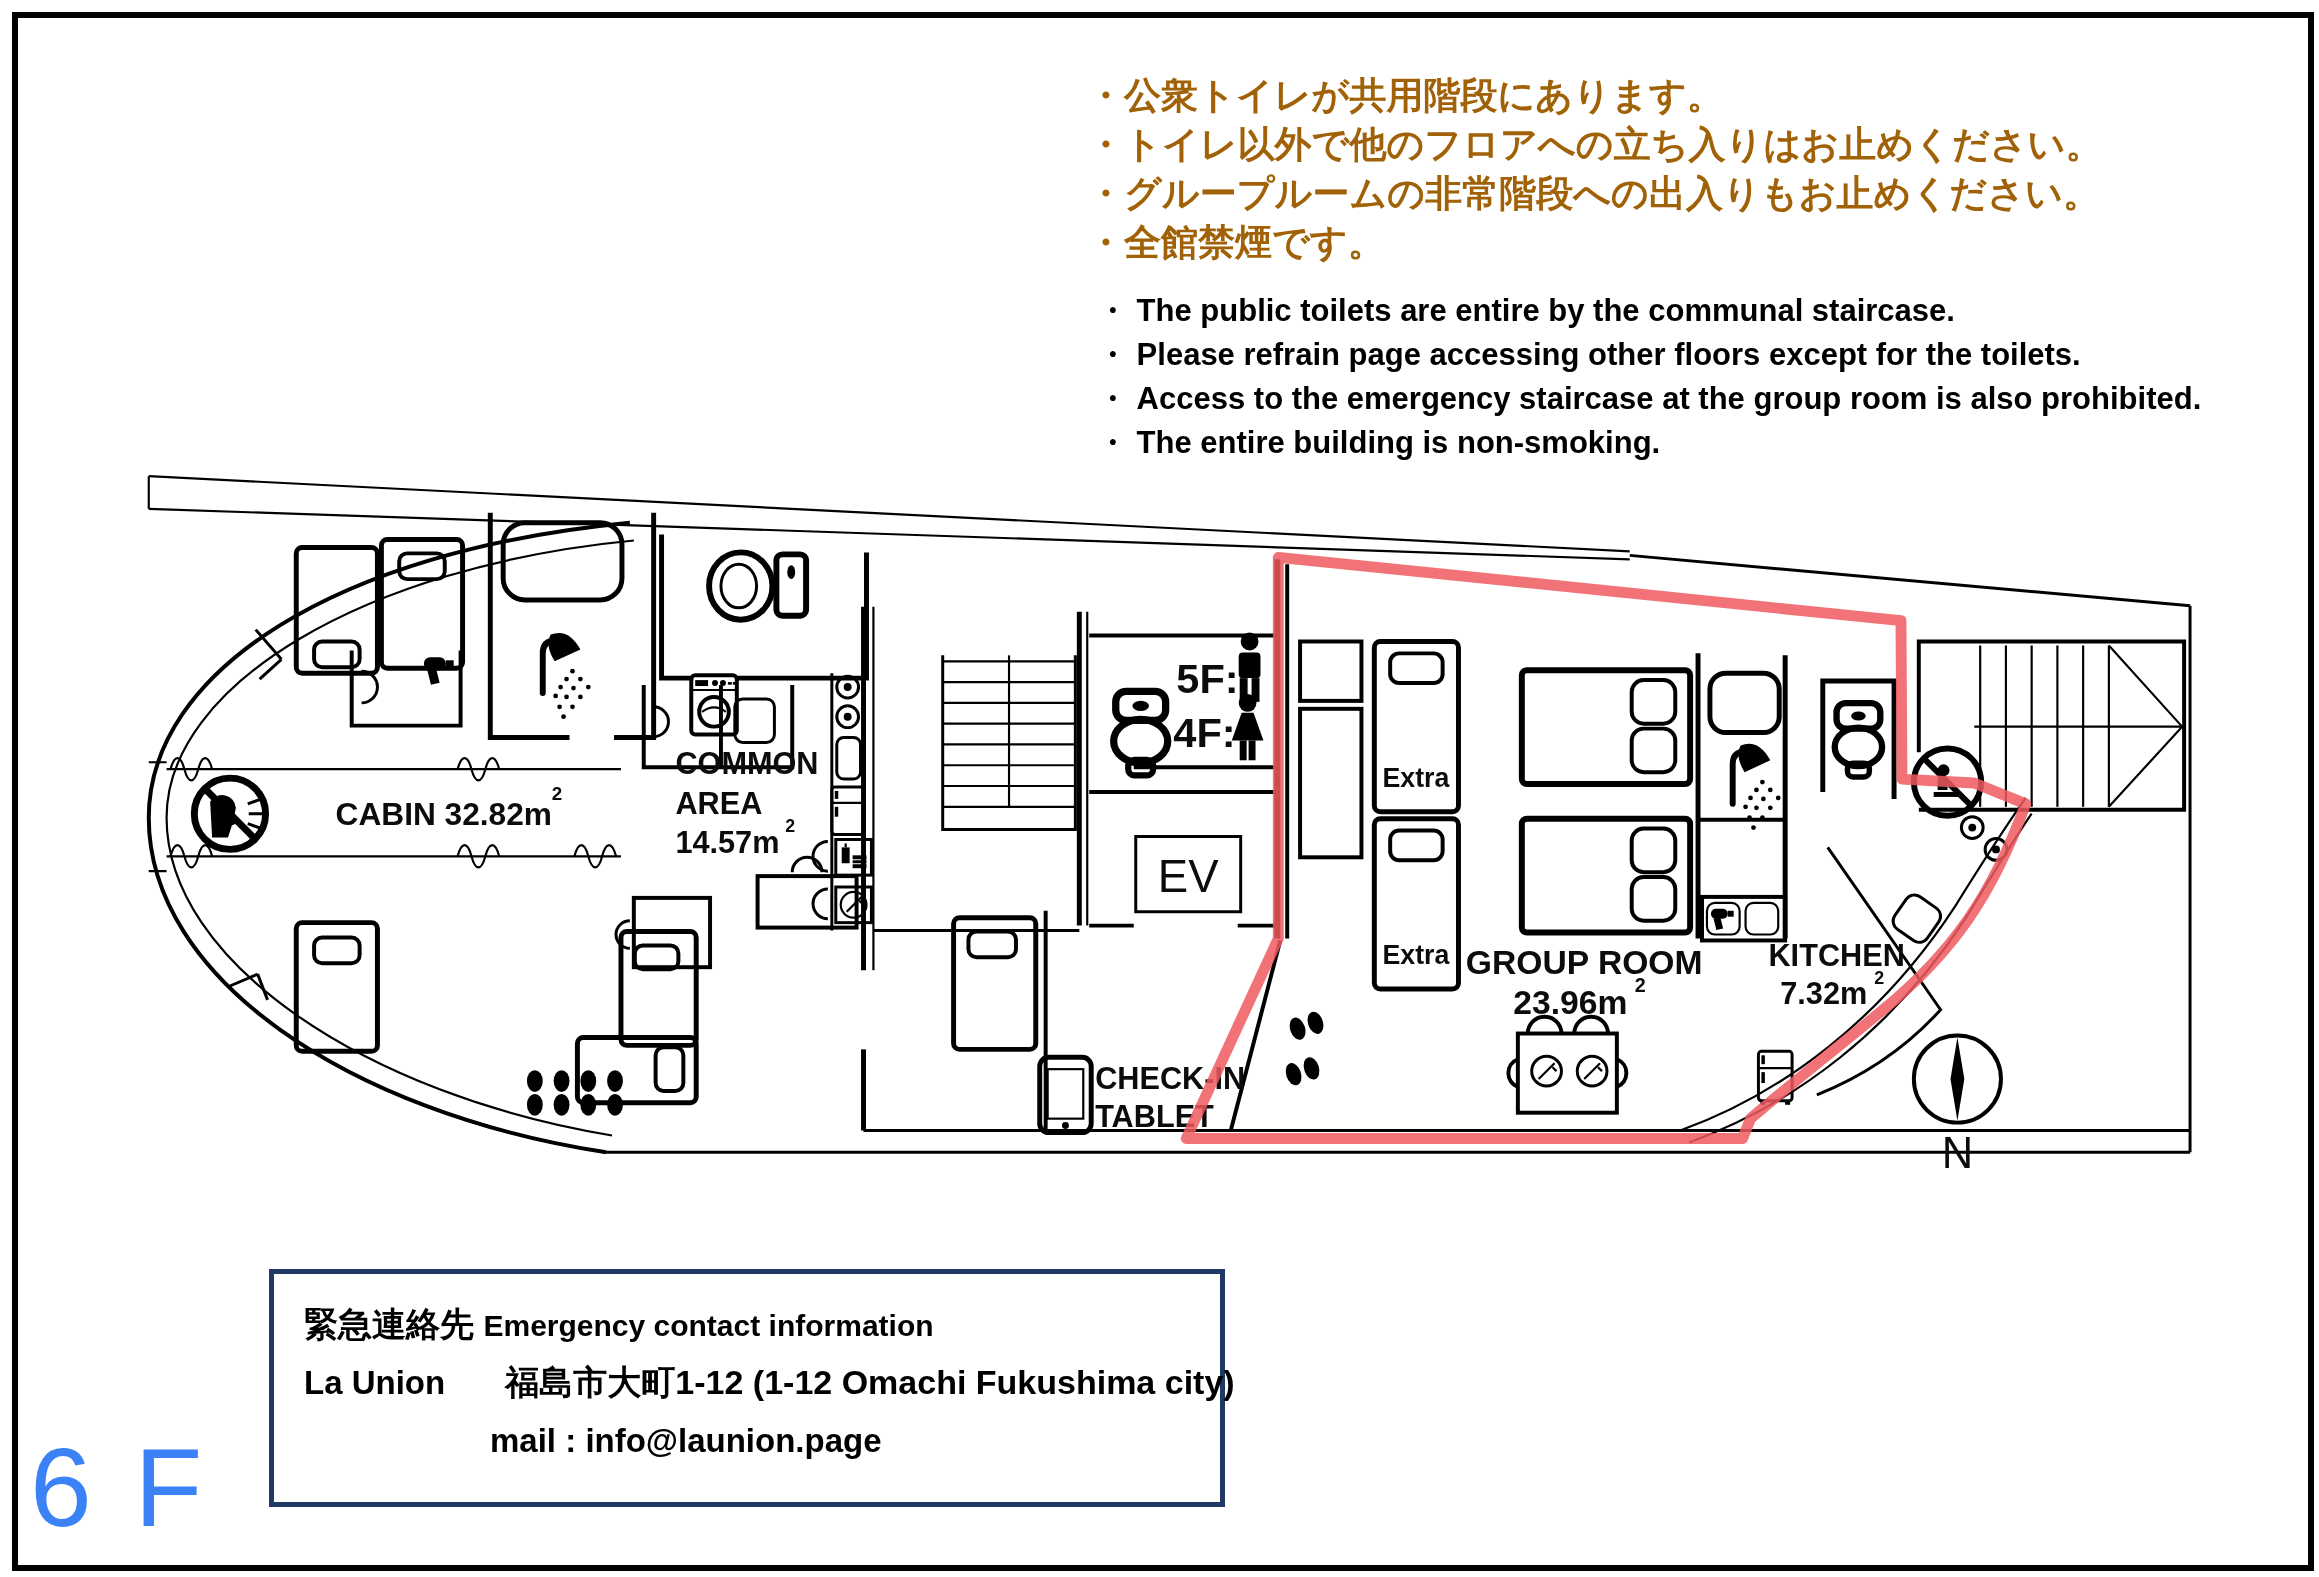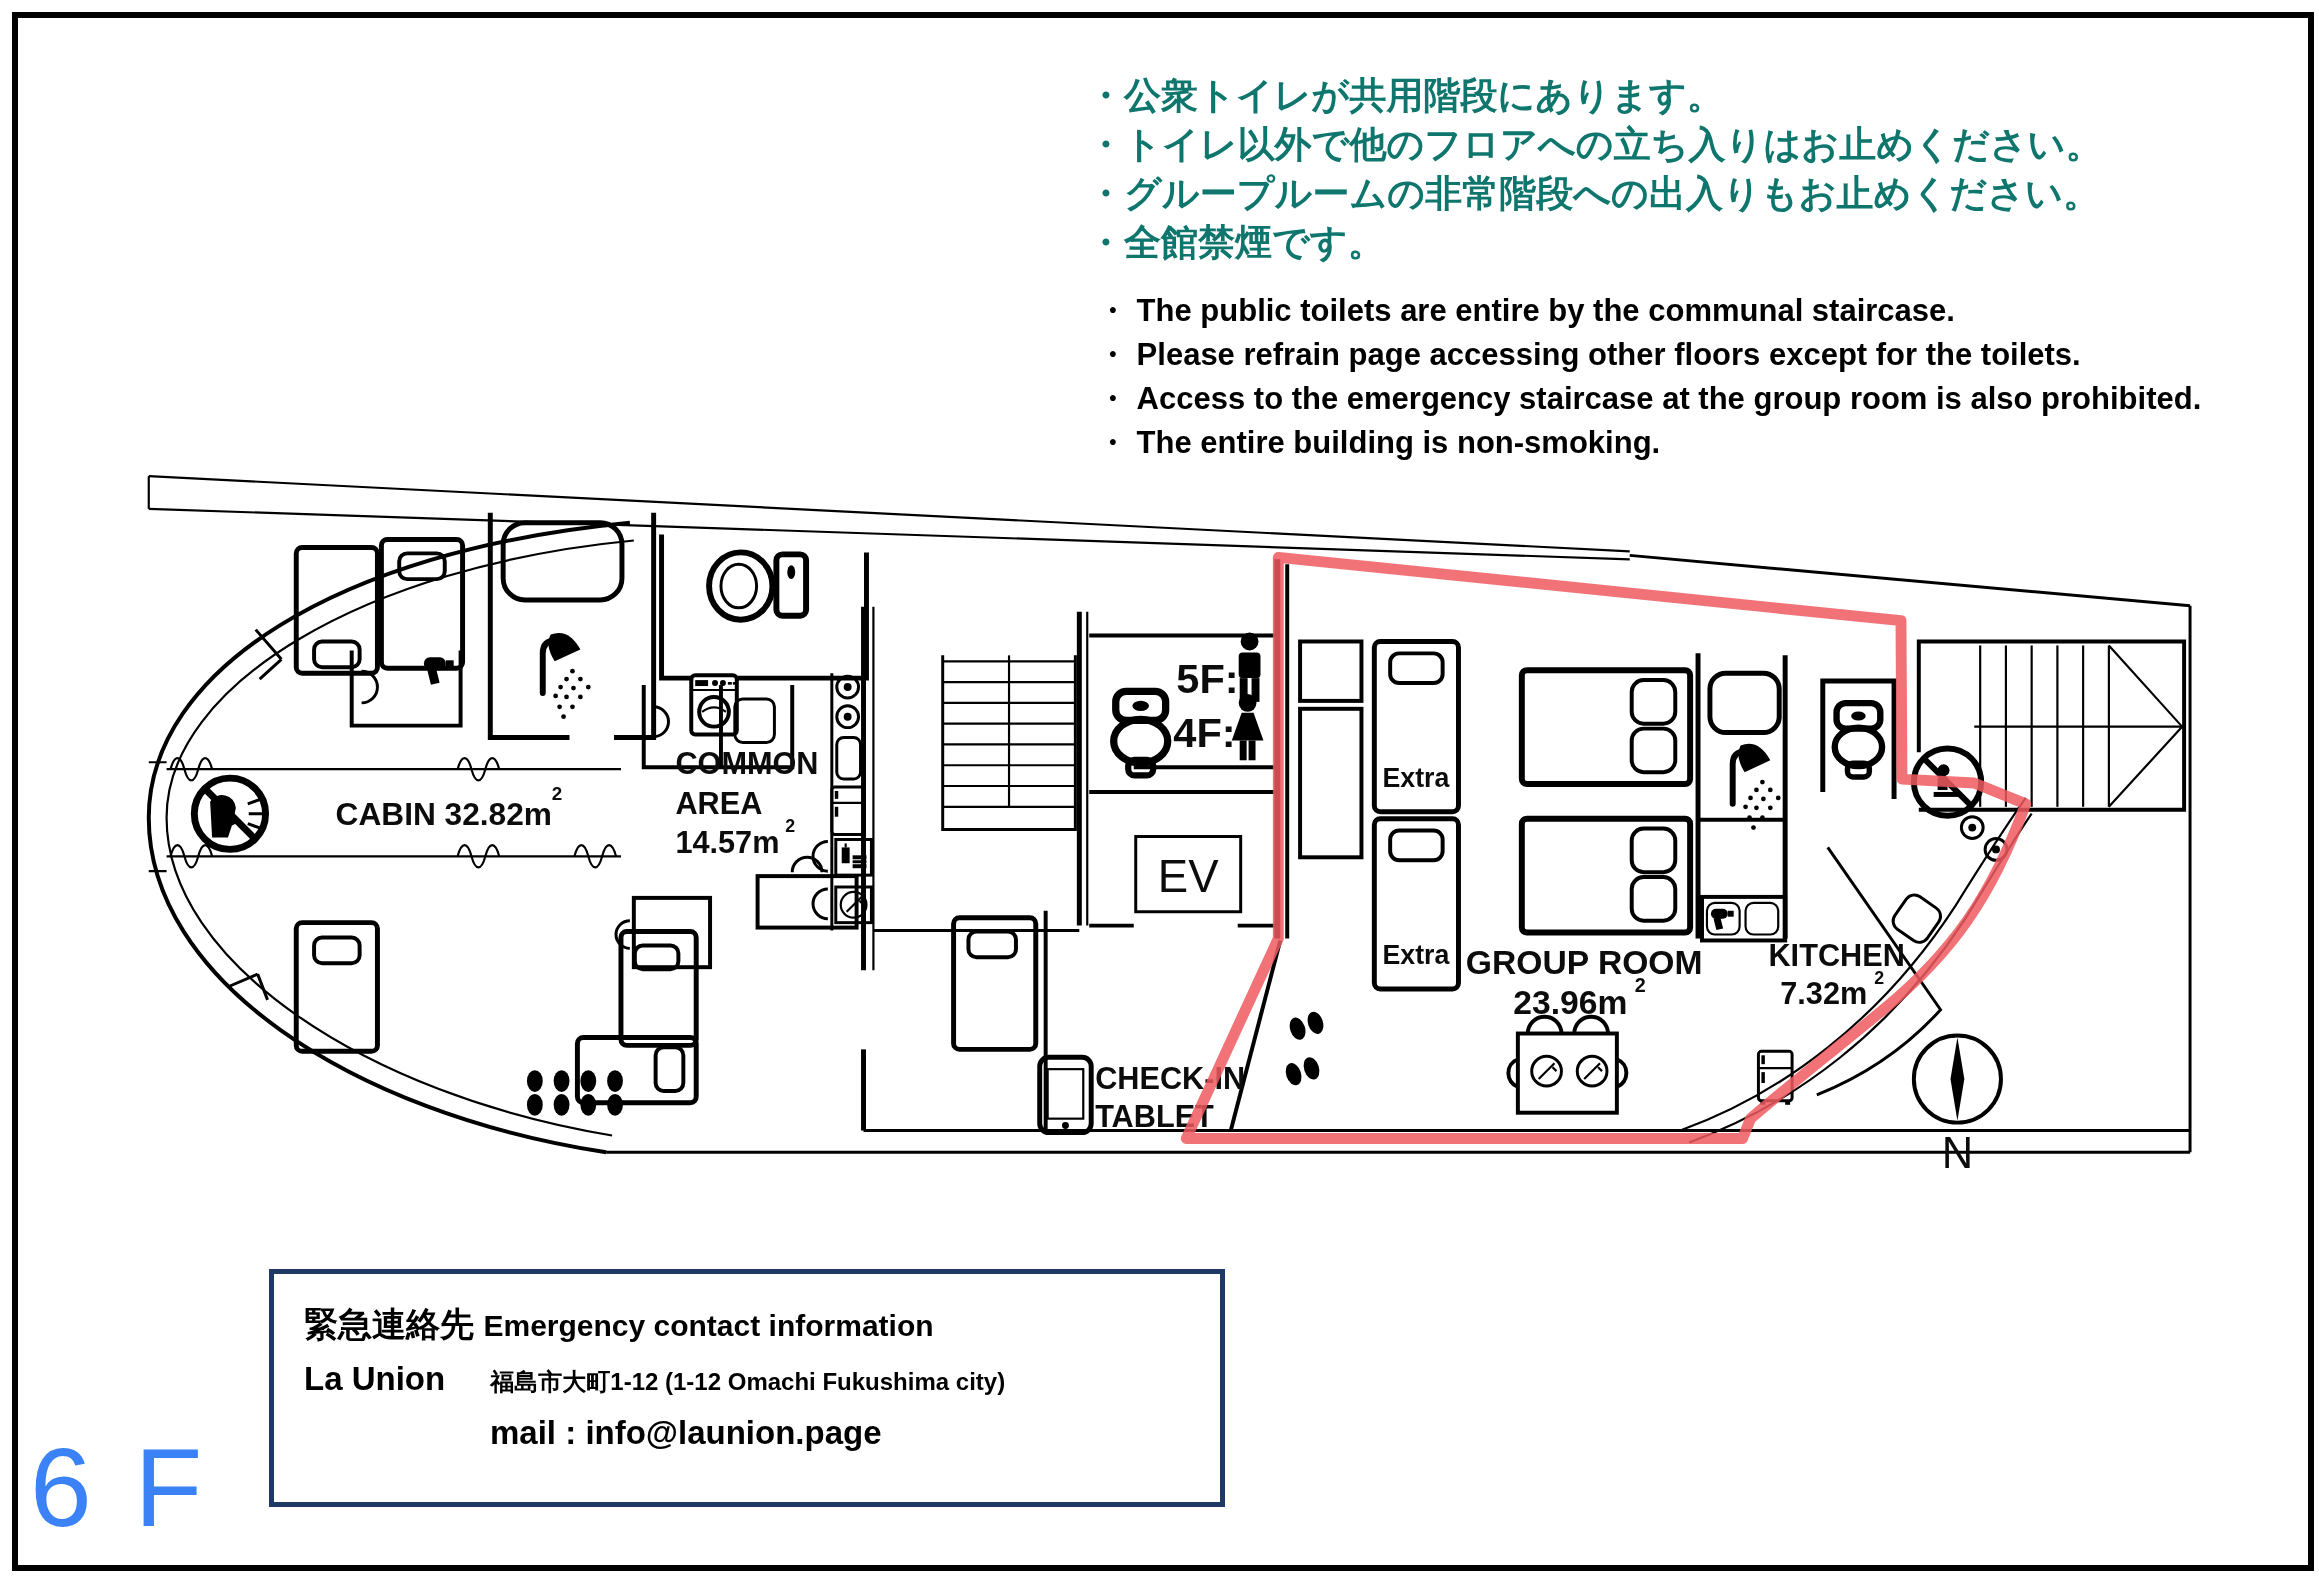"・公衆トイレが共用階段にあります。" .jp-block { color: #0f766e -> #a16207 }
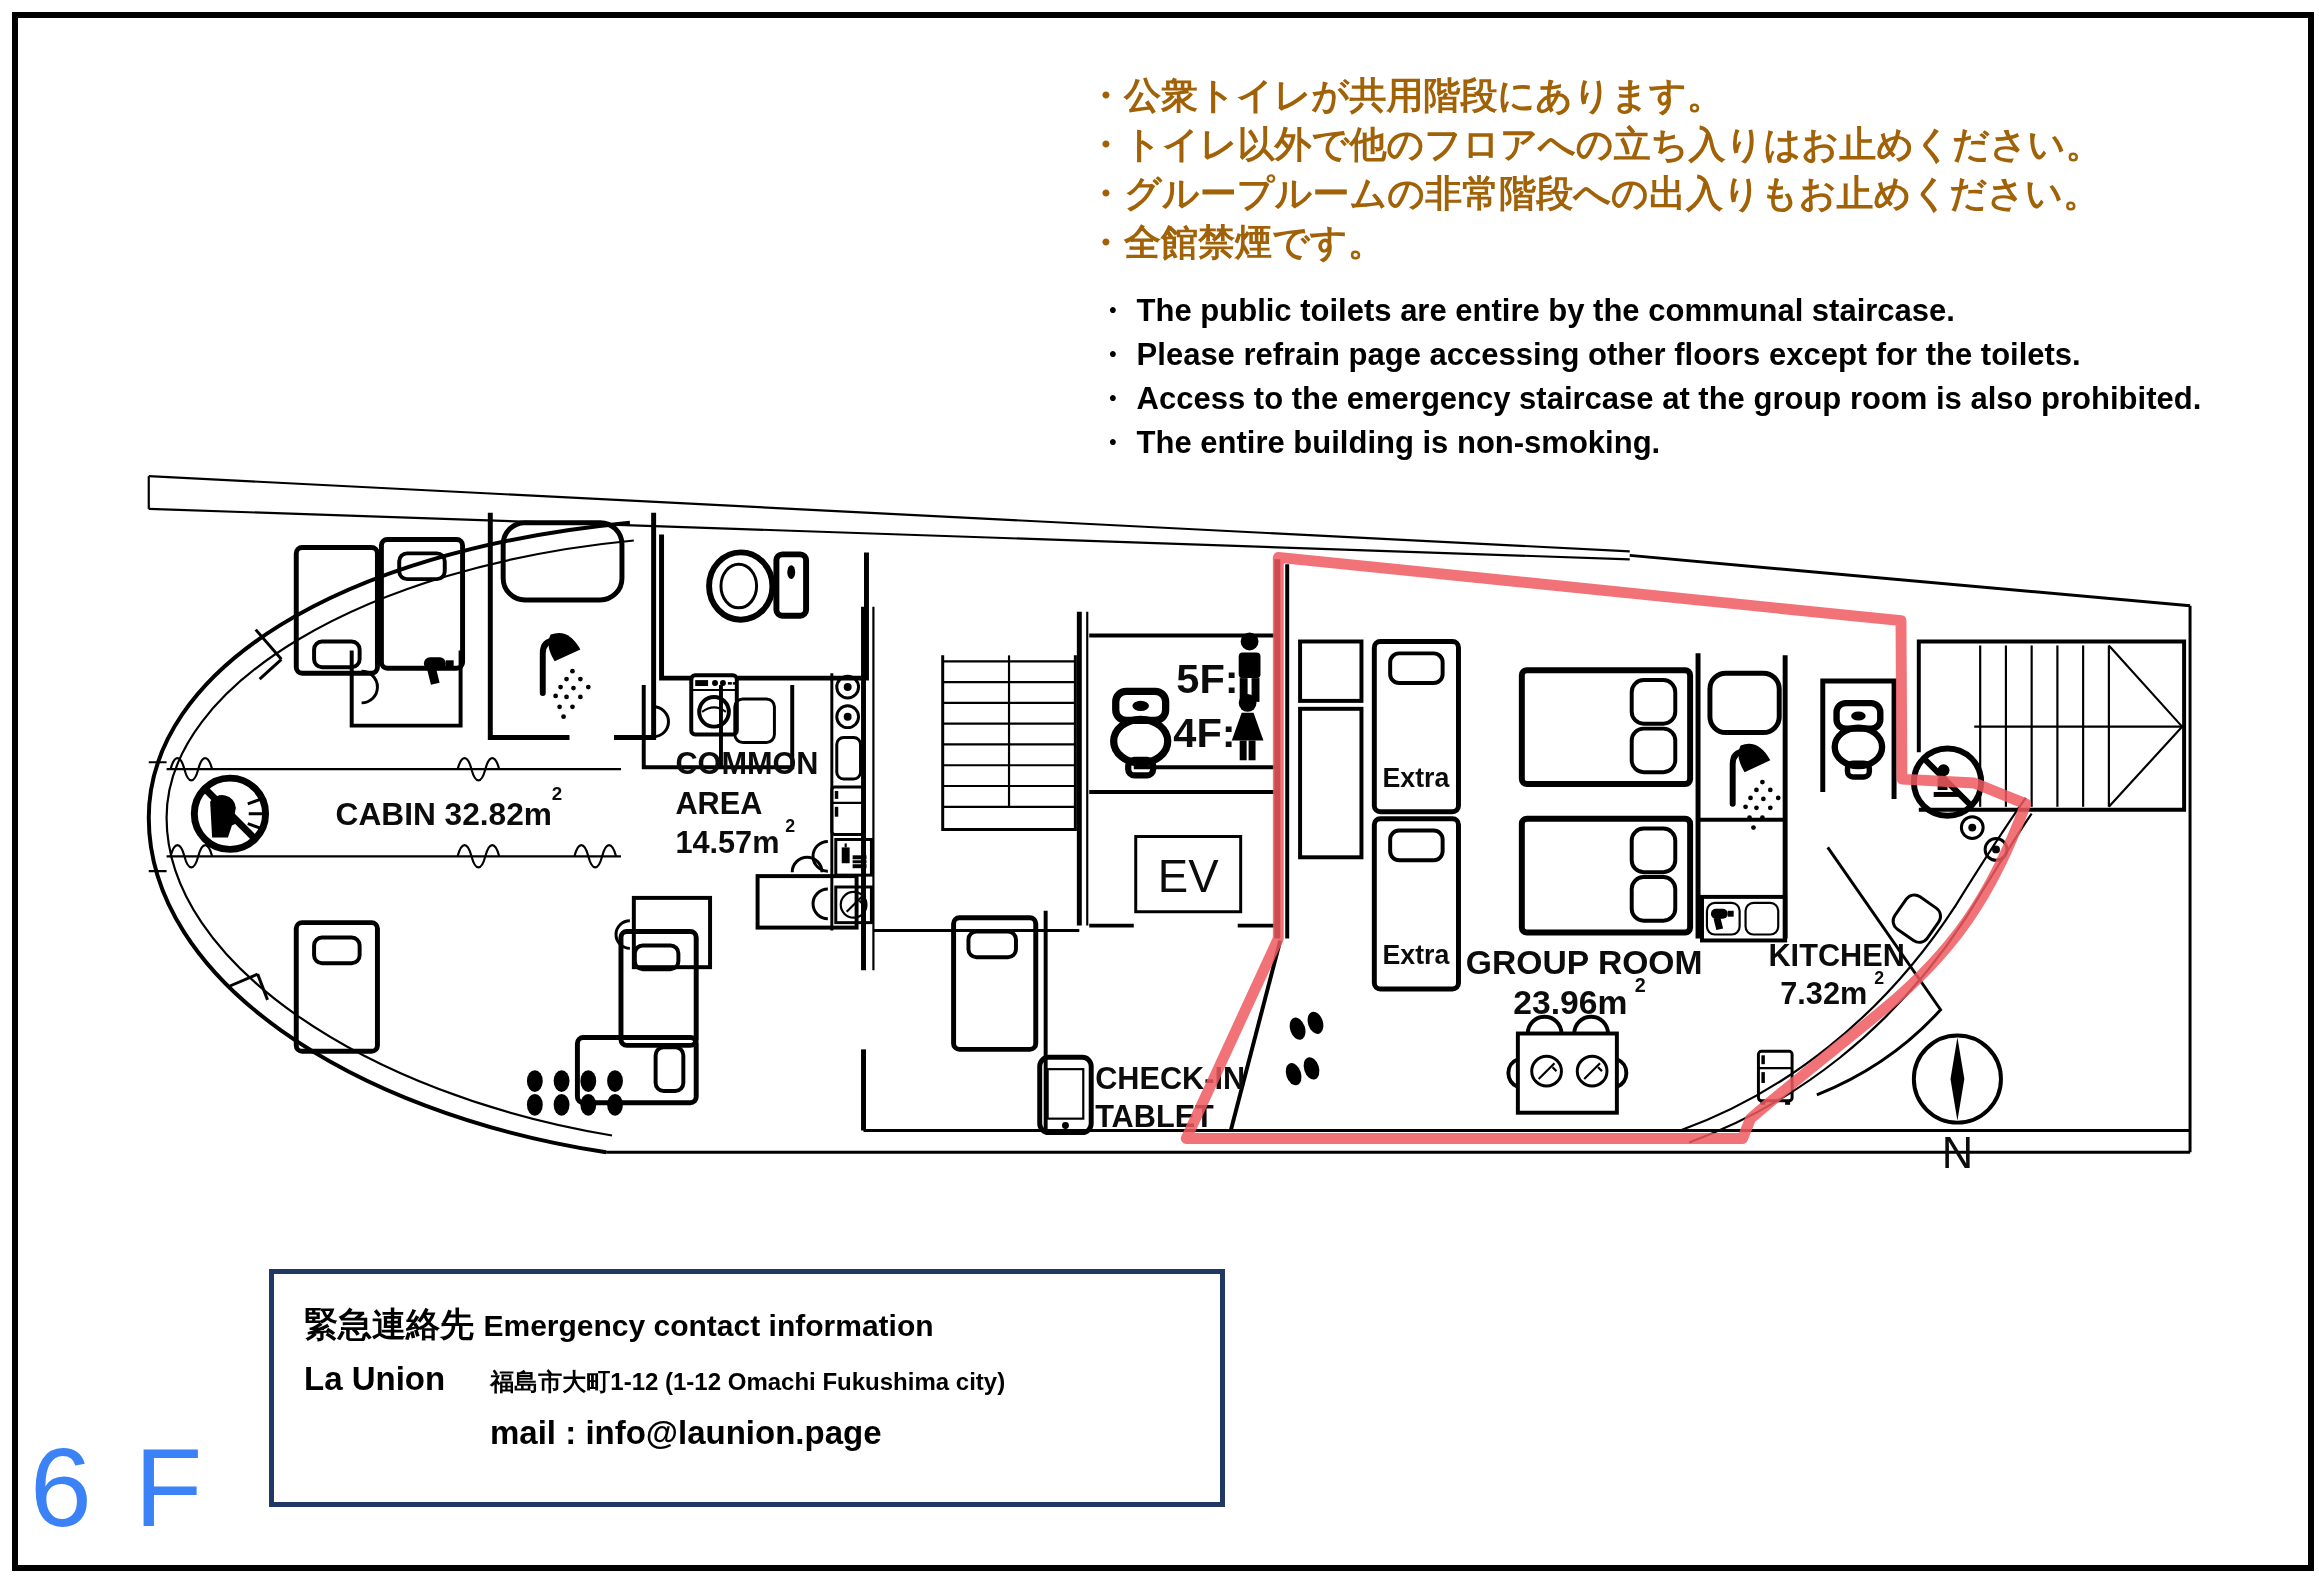"福島市大町1-12 (1-12 Omachi Fukushima city)" .c2 .addr { font-size: 24px -> 34px; margin-left: 36px -> 51px }
